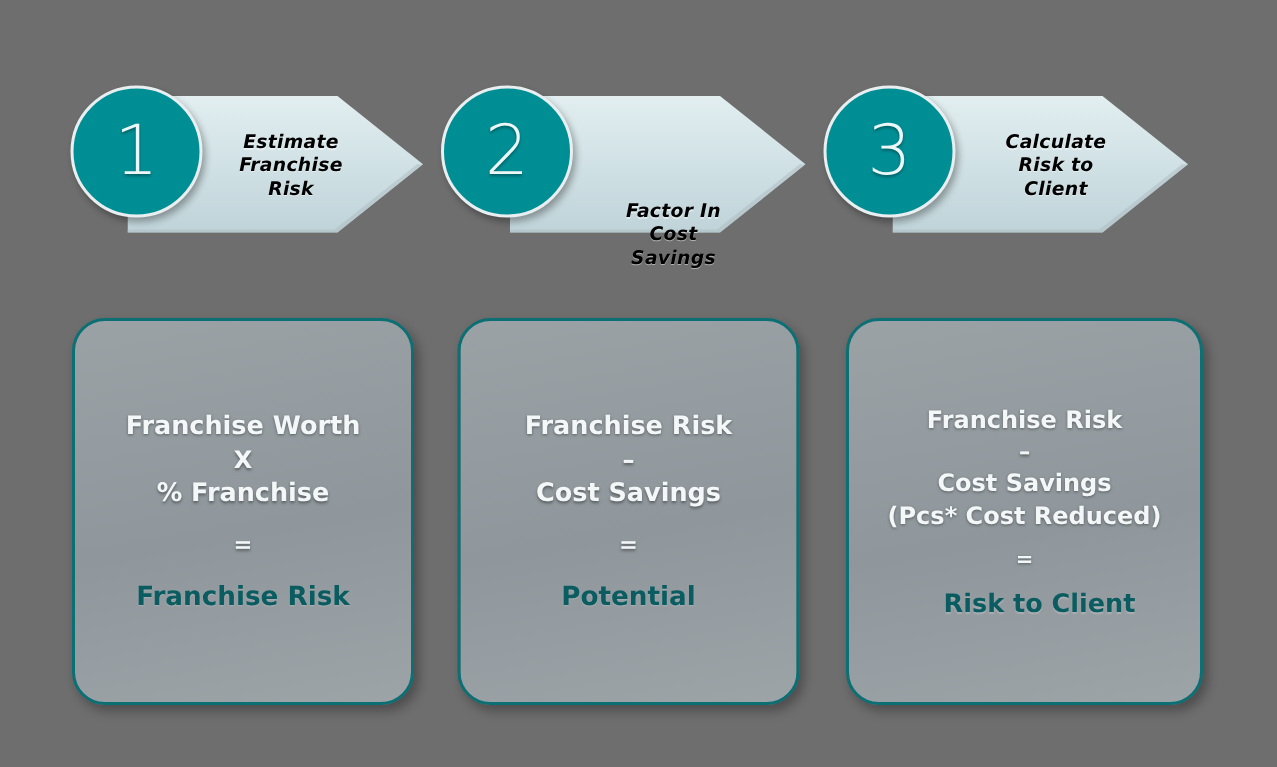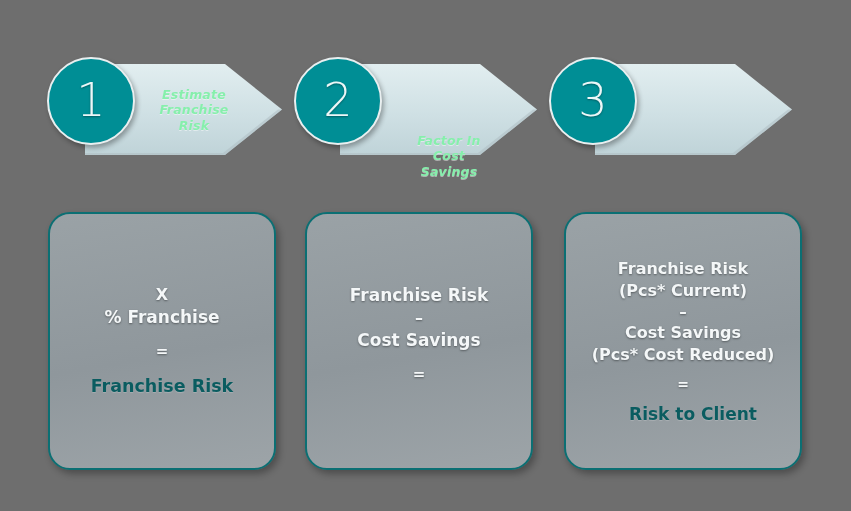"Estimate" .arrow-label { color: #86efac -> #000000 }
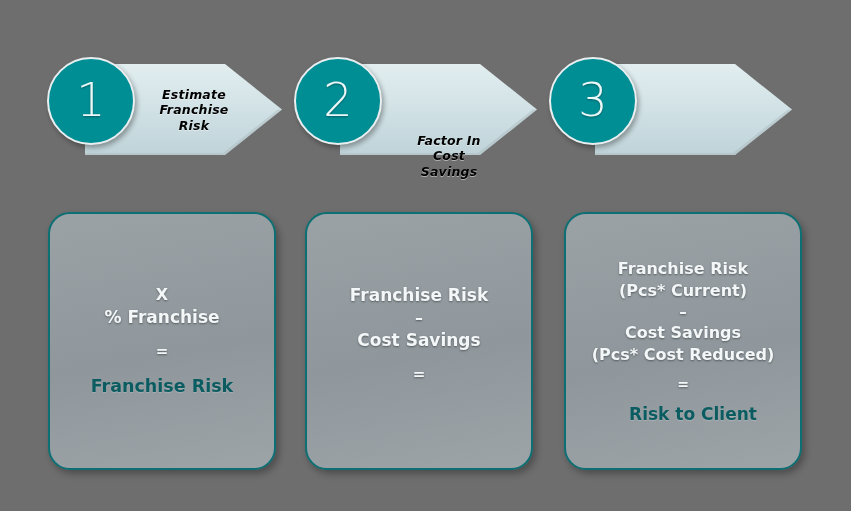"Calculate" div.arrow-label { html: none -> <div>Calculate Risk to Client</div> }
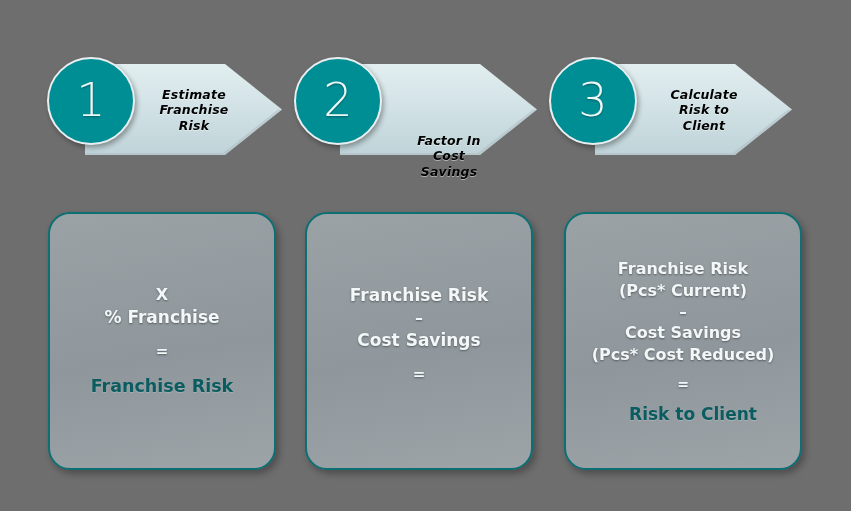"Franchise Worth" div.formula-line { html: none -> <div>Franchise Worth</div> }
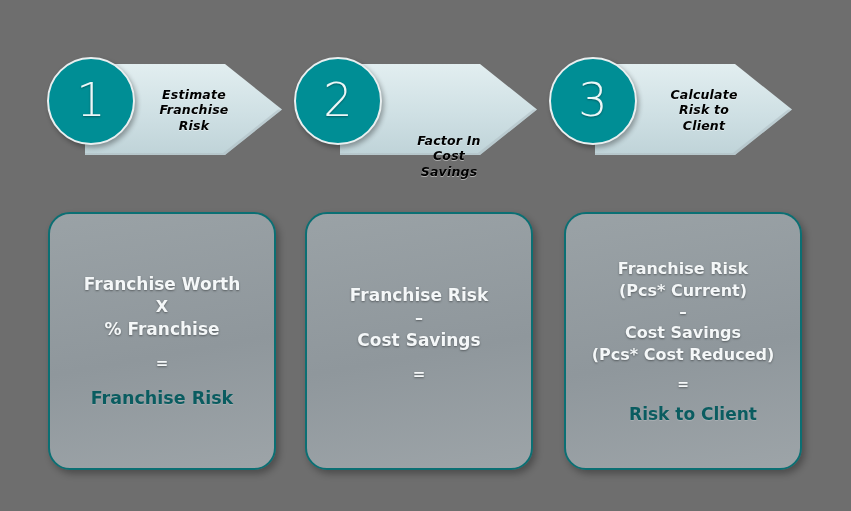"(Pcs* Current)" div.formula-line { html: <div>(Pcs* Current)</div> -> none }
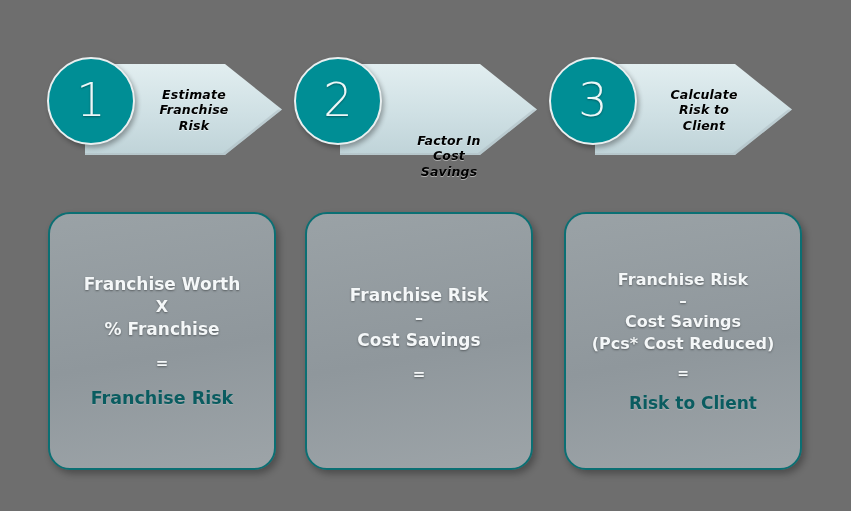"Potential" div.formula-line { html: none -> <div>Potential</div> }
